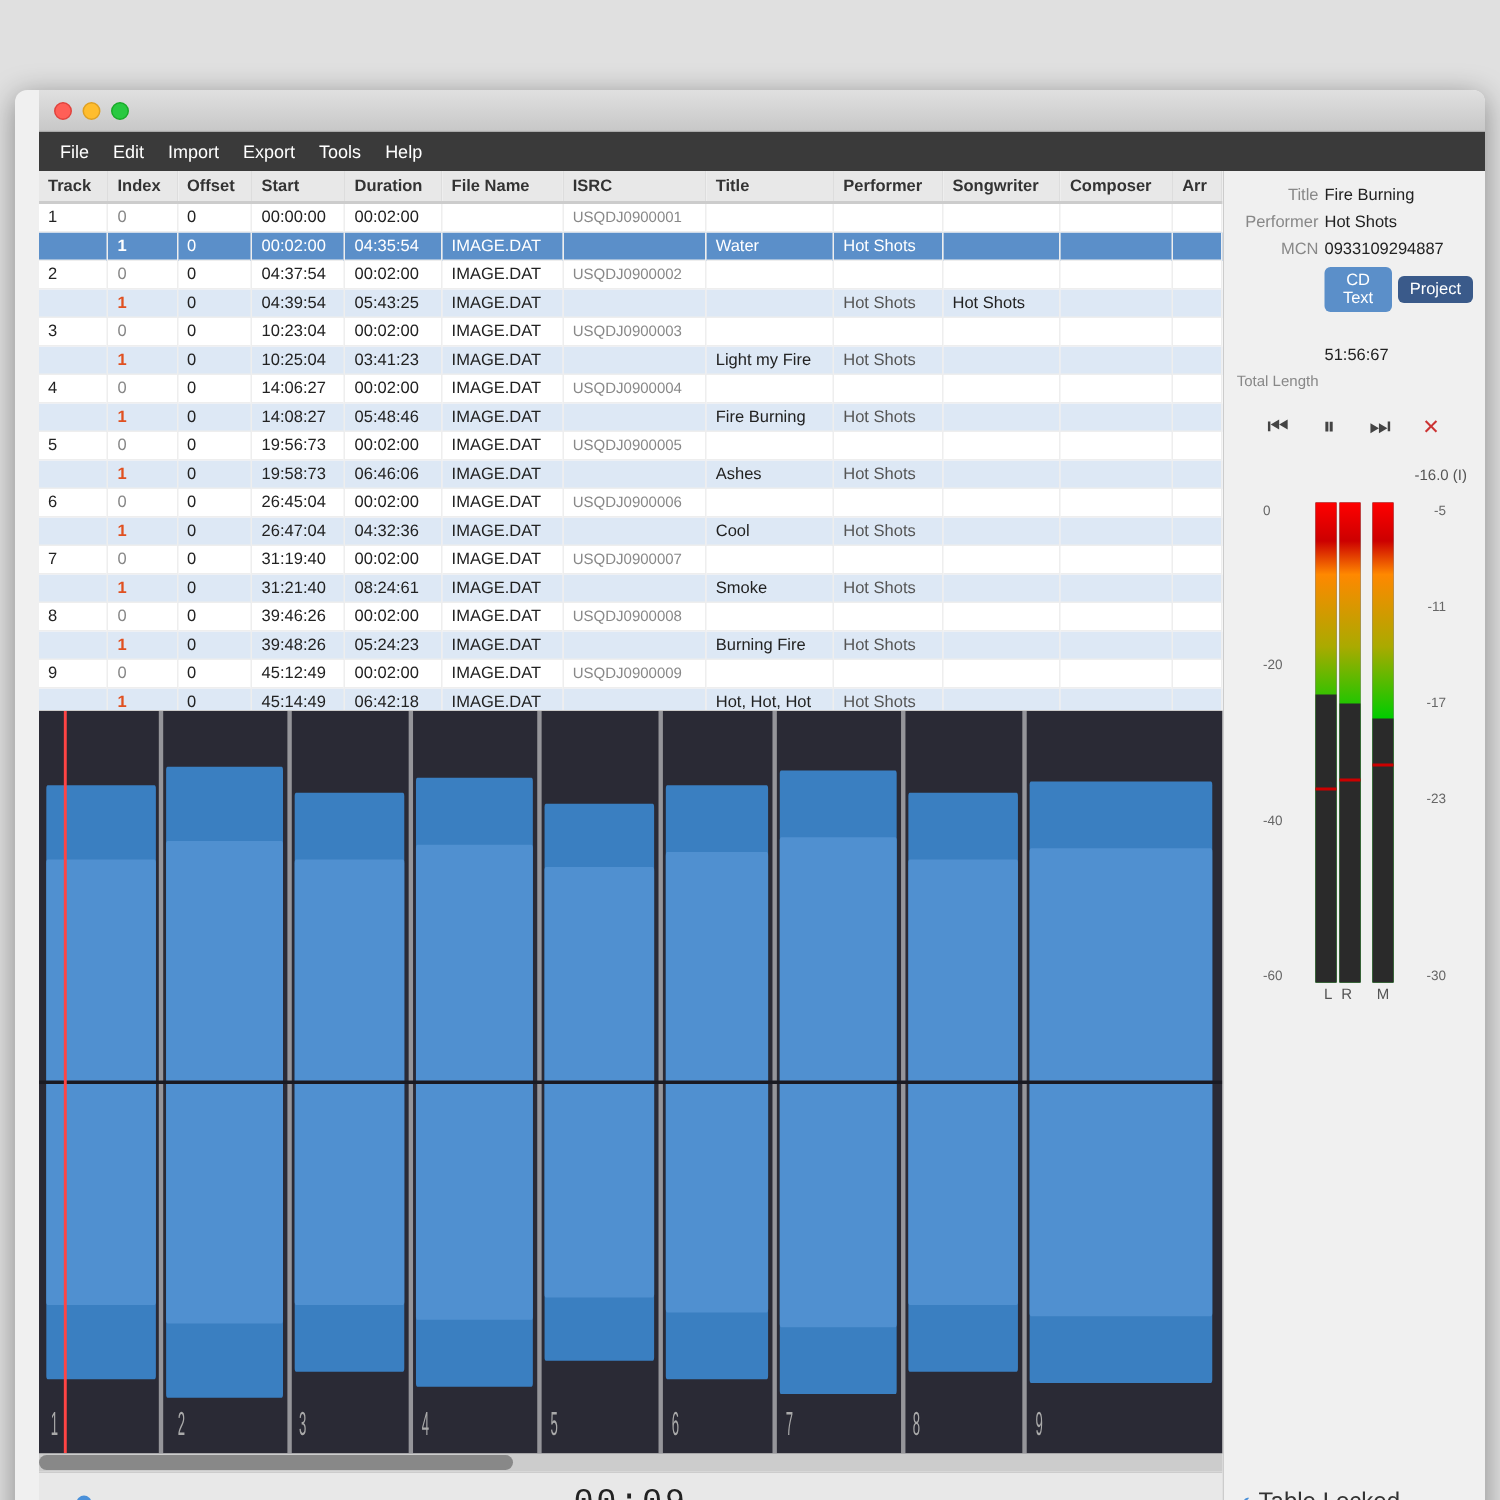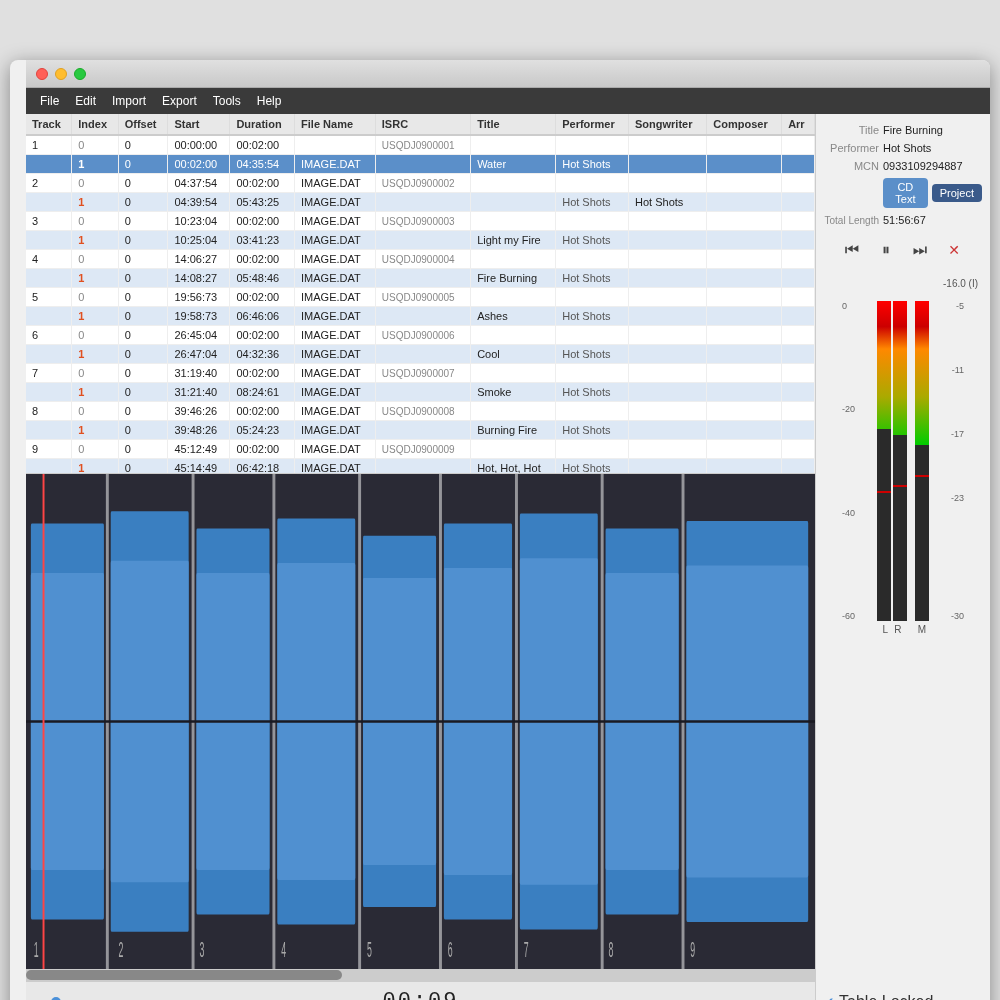"Total Length" span.info-label { margin-top: none -> 35px }
